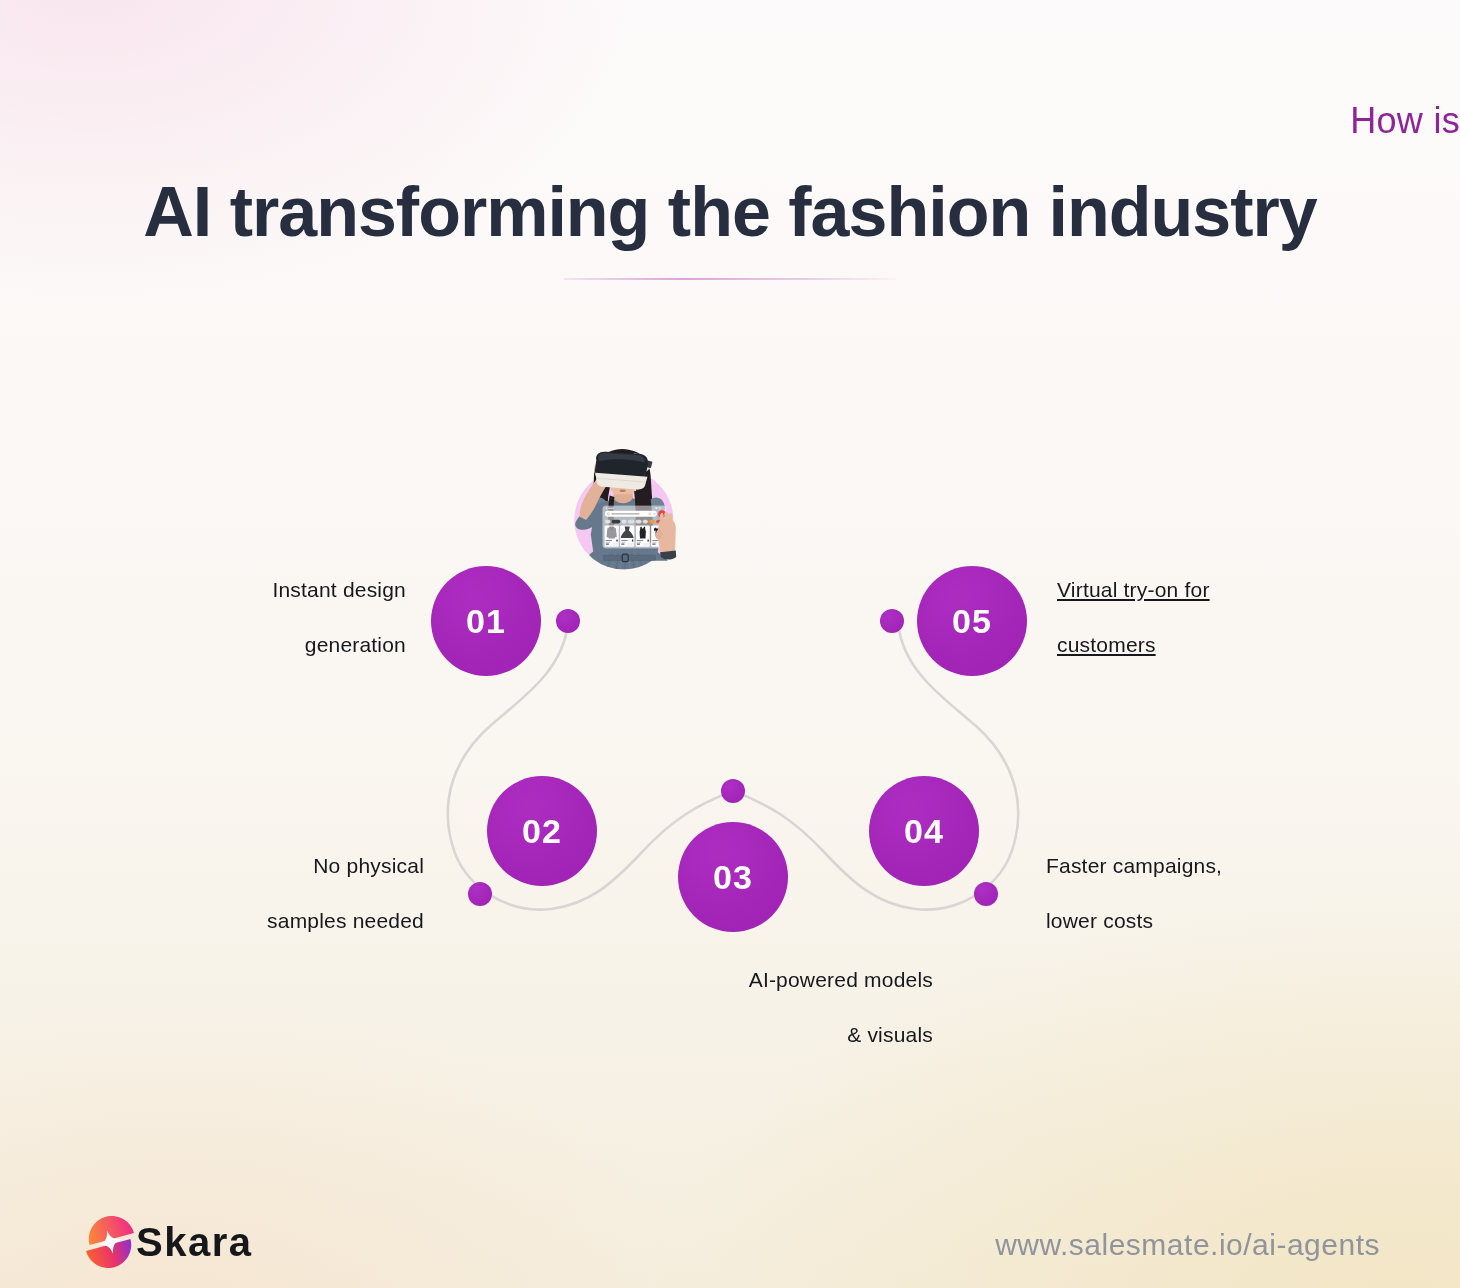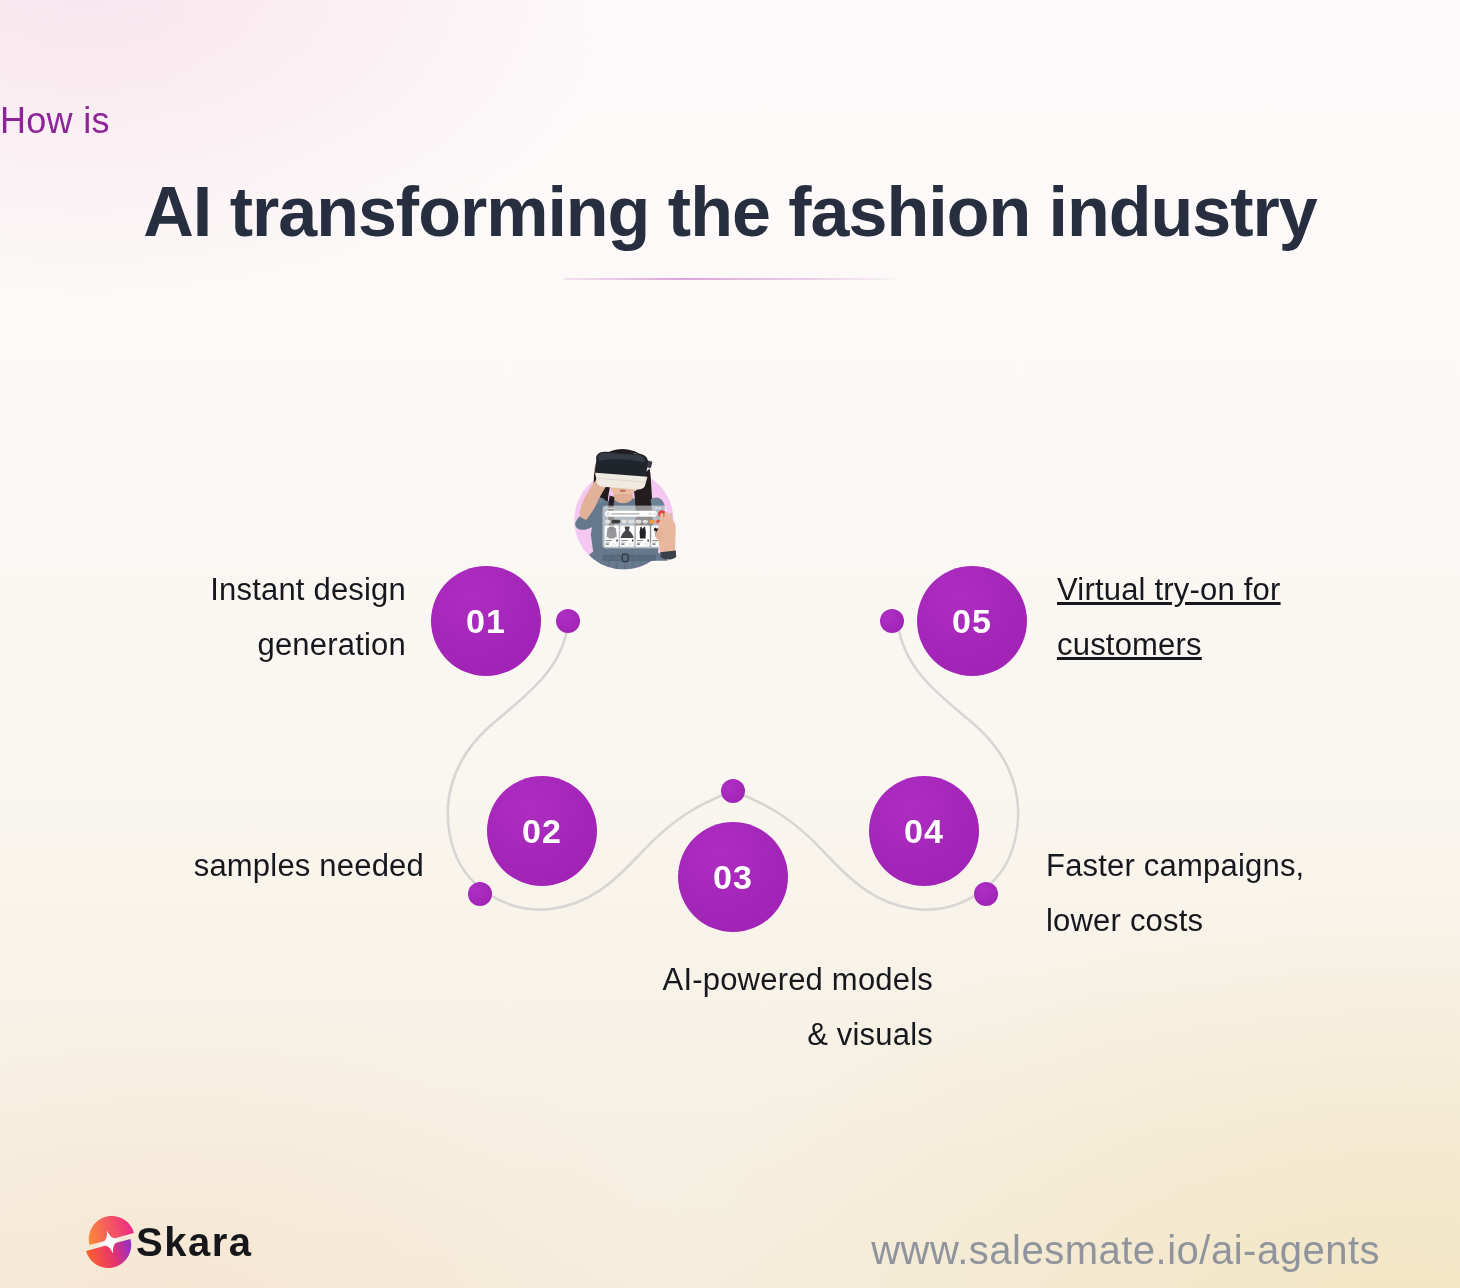"How is" .kicker { text-align: left -> right }
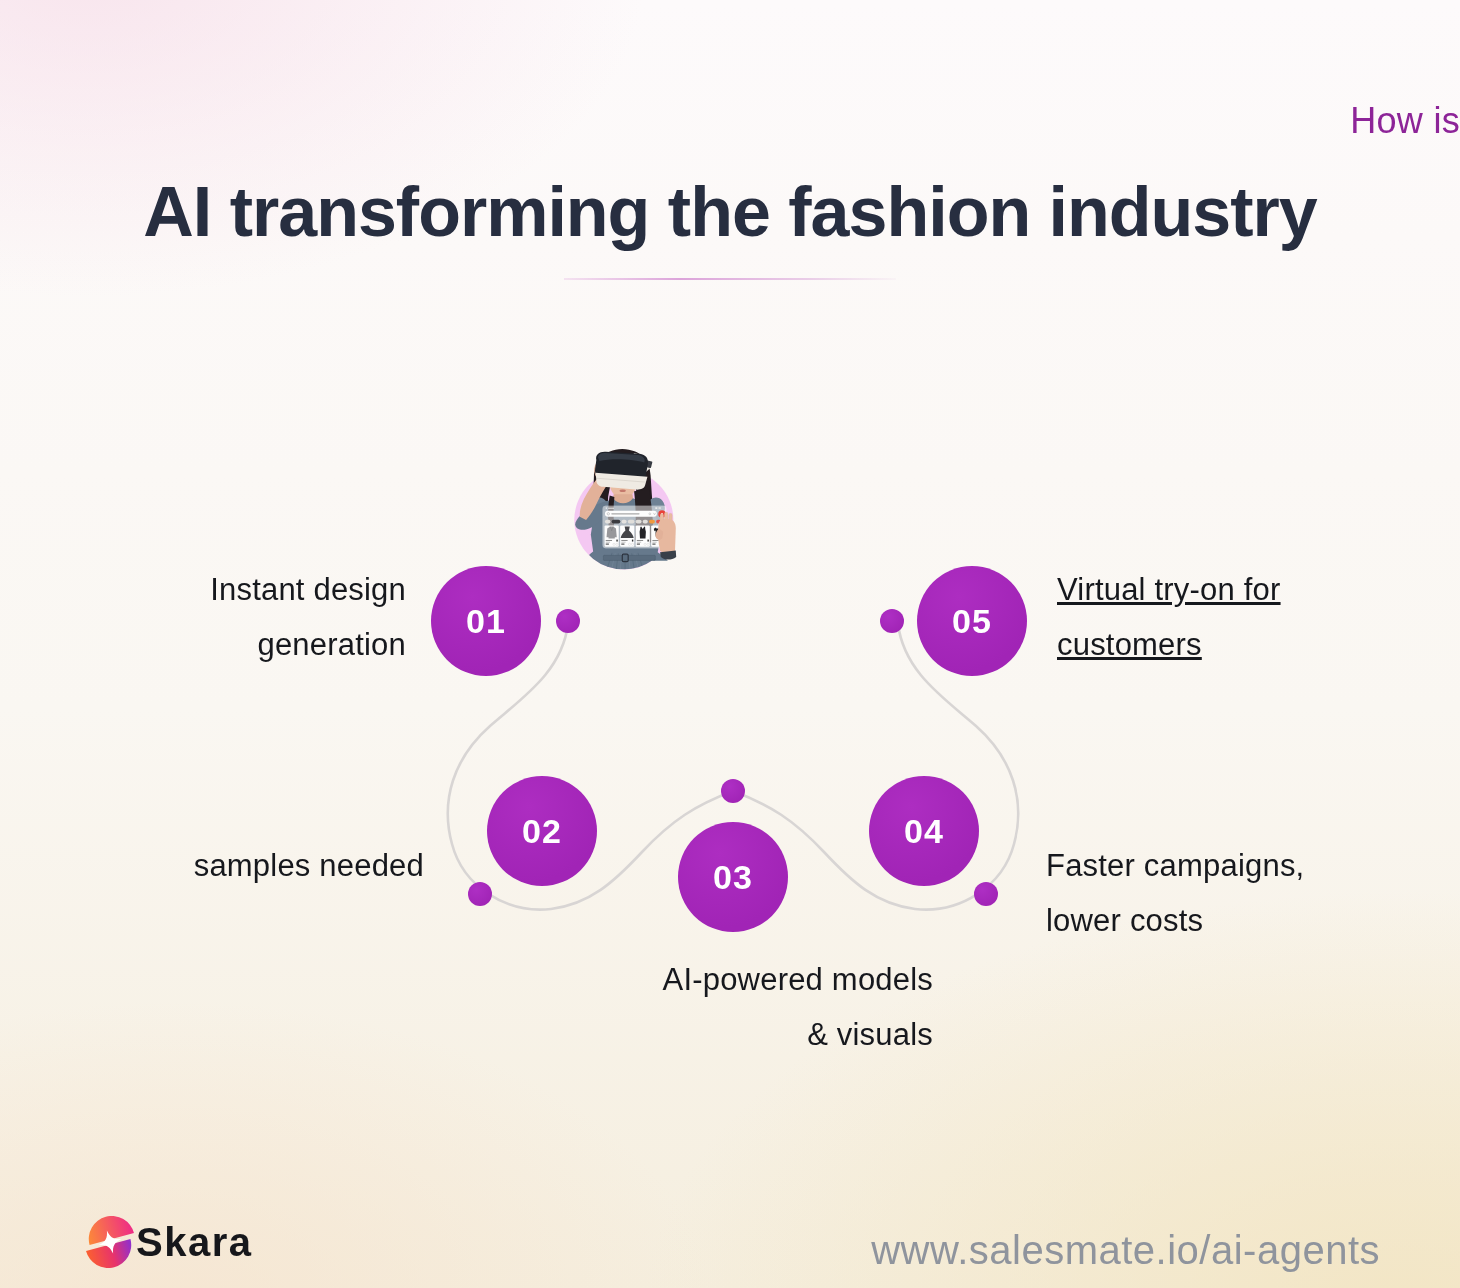"Instant design" .step-label { font-size: 31px -> 21px }
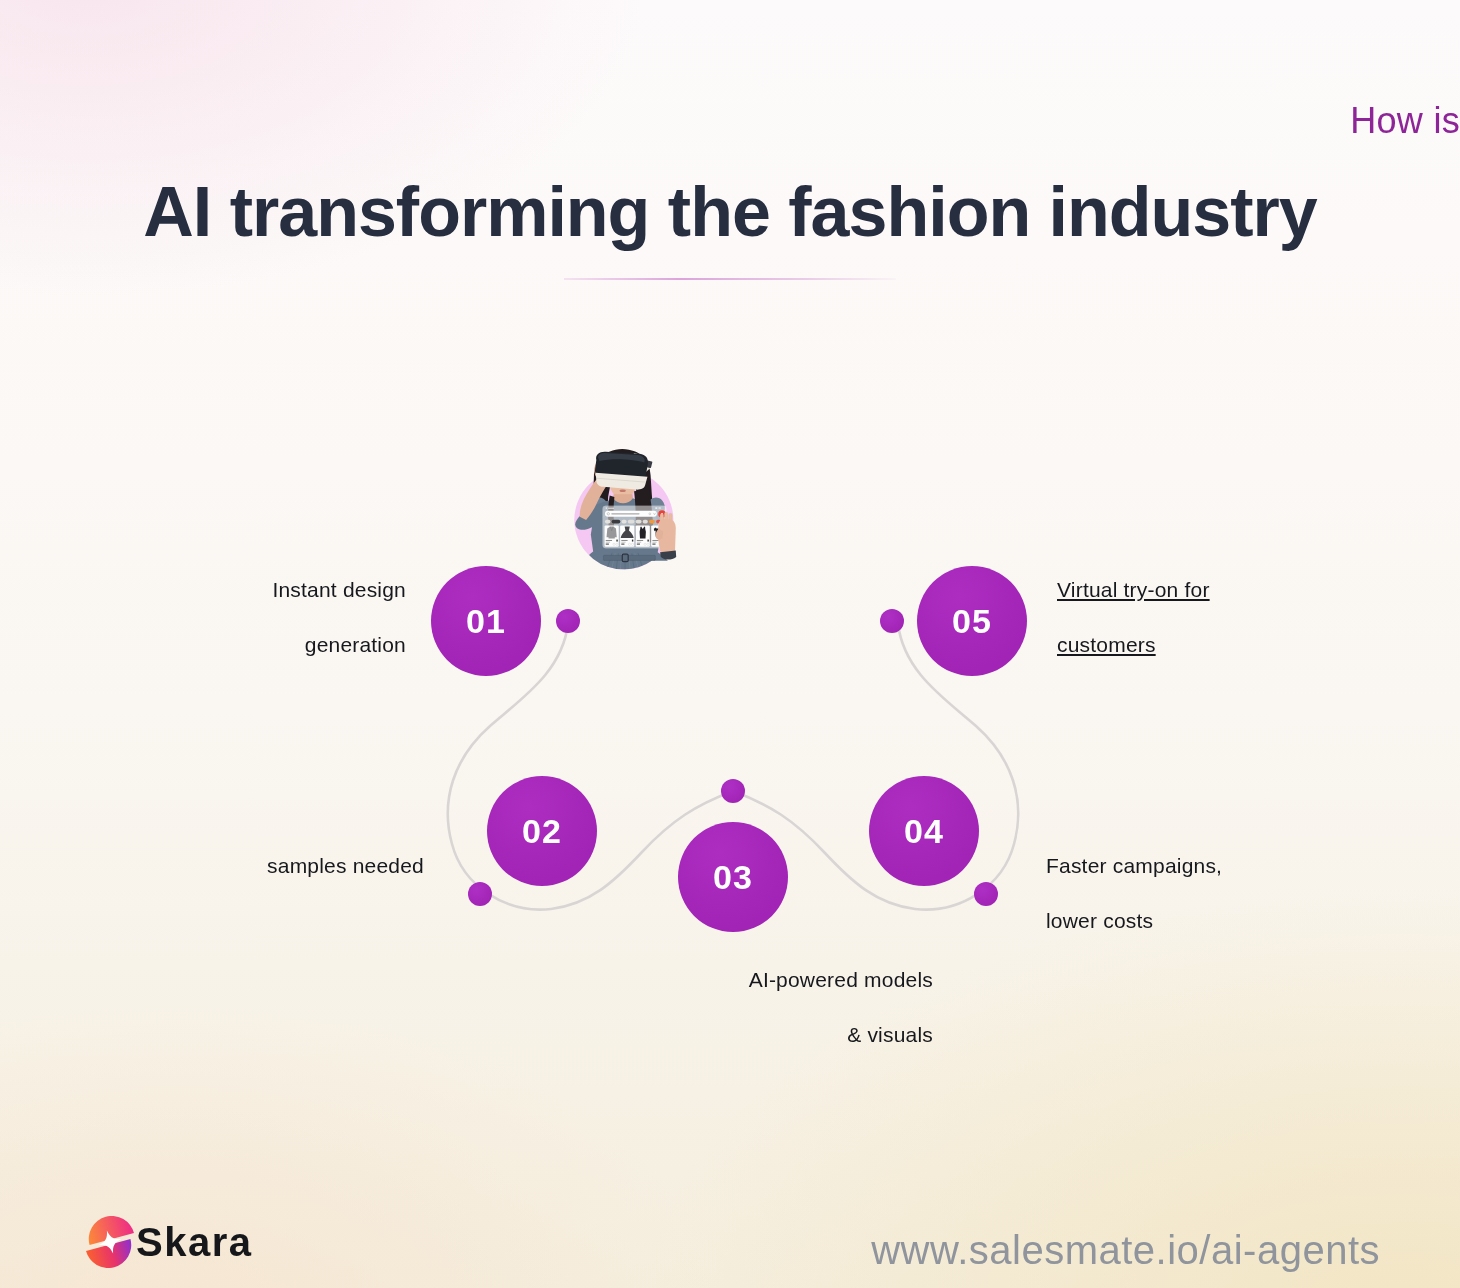"No physical" span.line { html: none -> <span>No physical</span> }
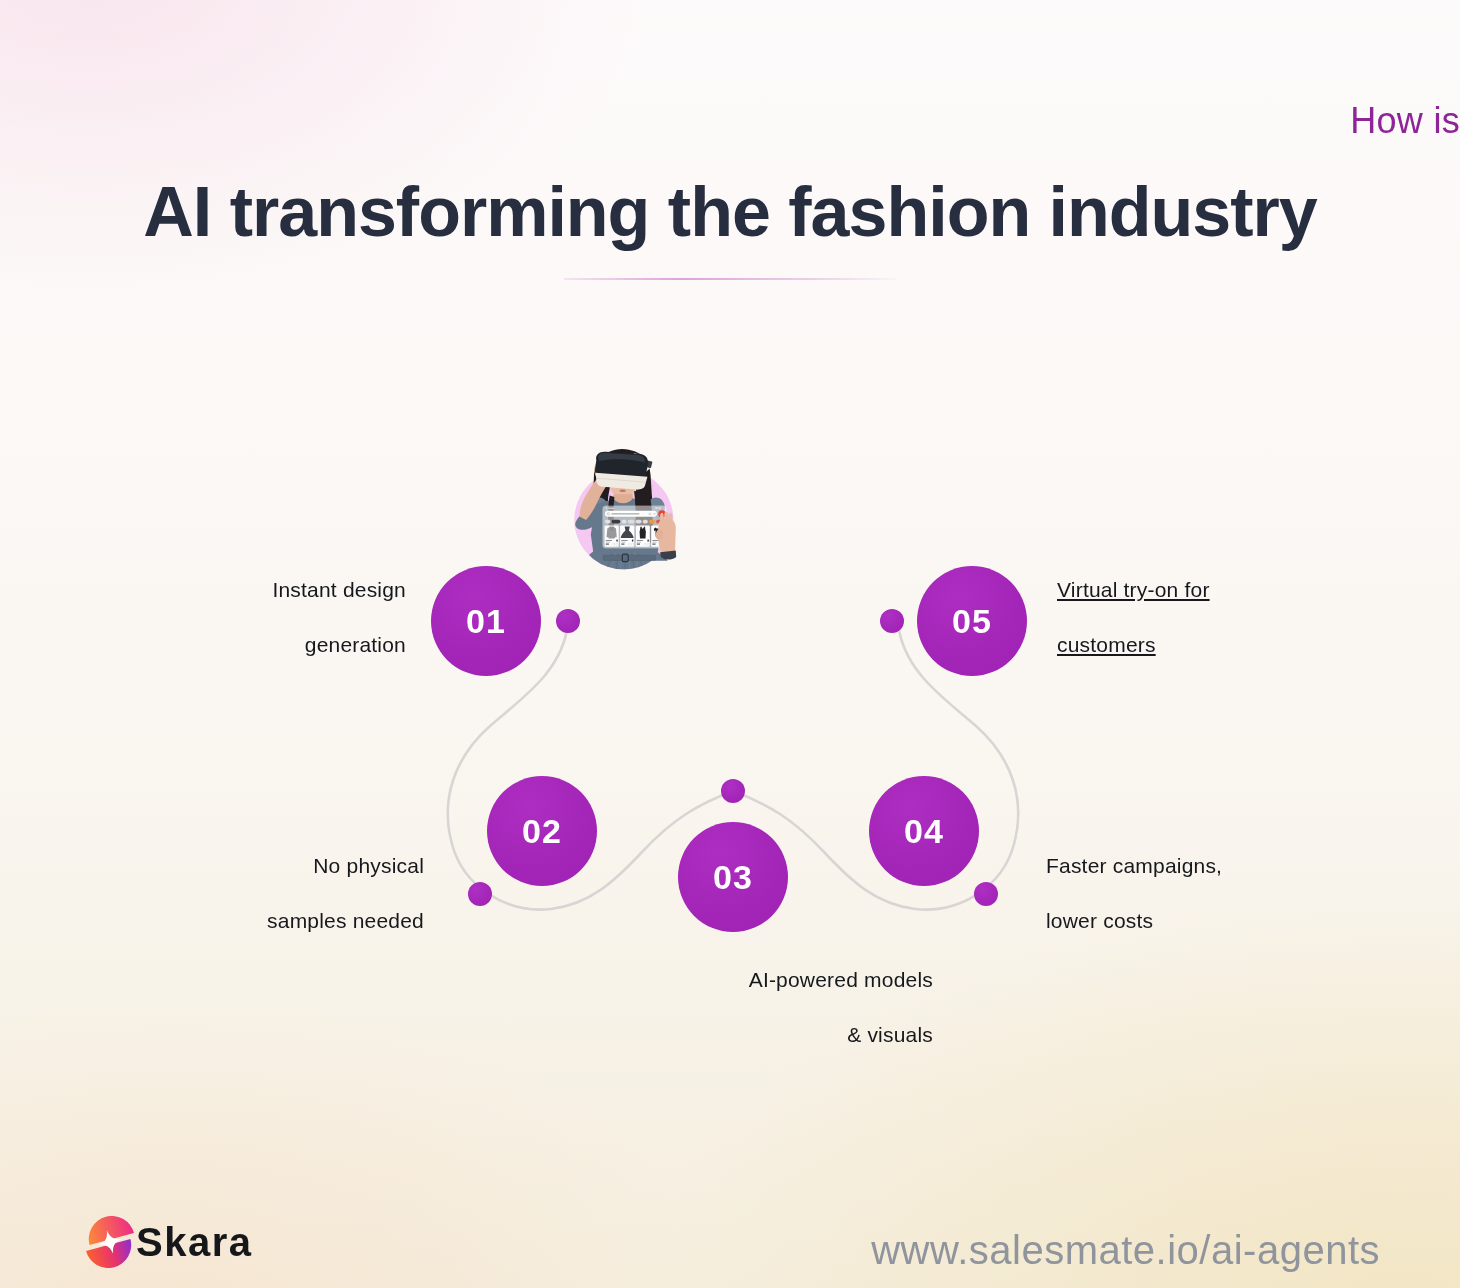"www.salesmate.io/ai-agents" .footer-url { font-size: 40px -> 30px }
